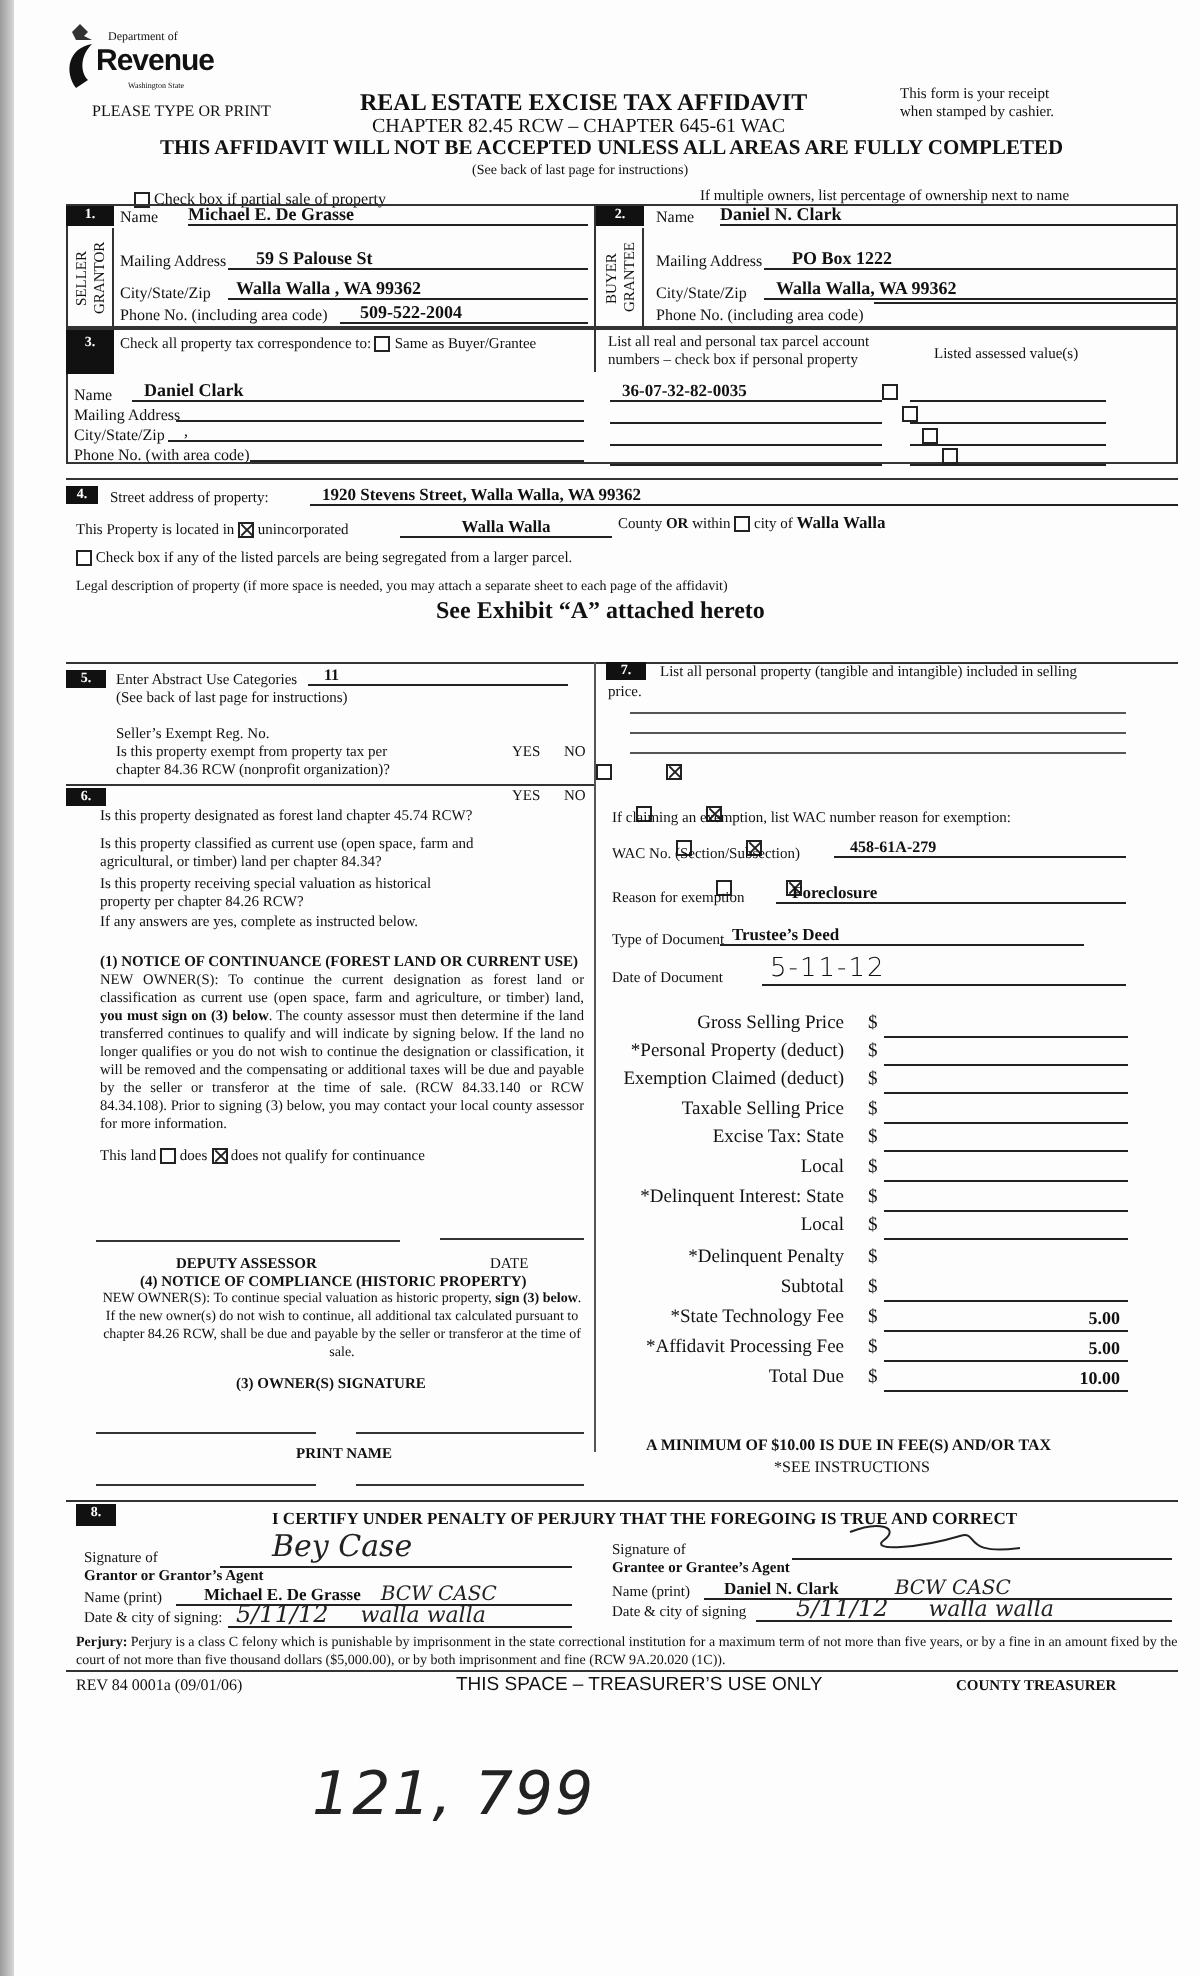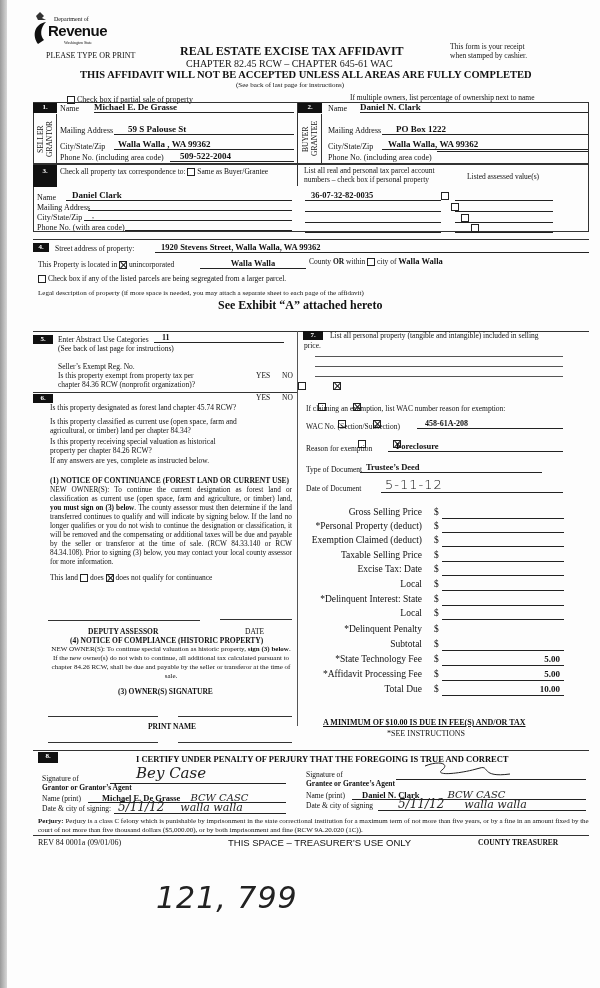"458-61A-208" div.abs { text: 458-61A-208 -> 458-61A-279 }
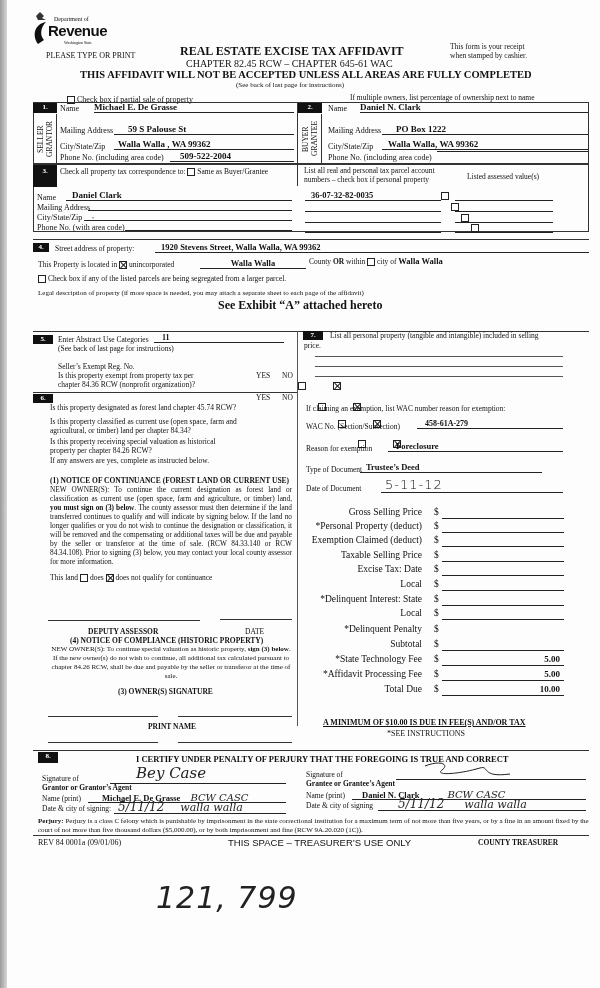"Excise Tax: Date" span.lbl { text: Date -> State }
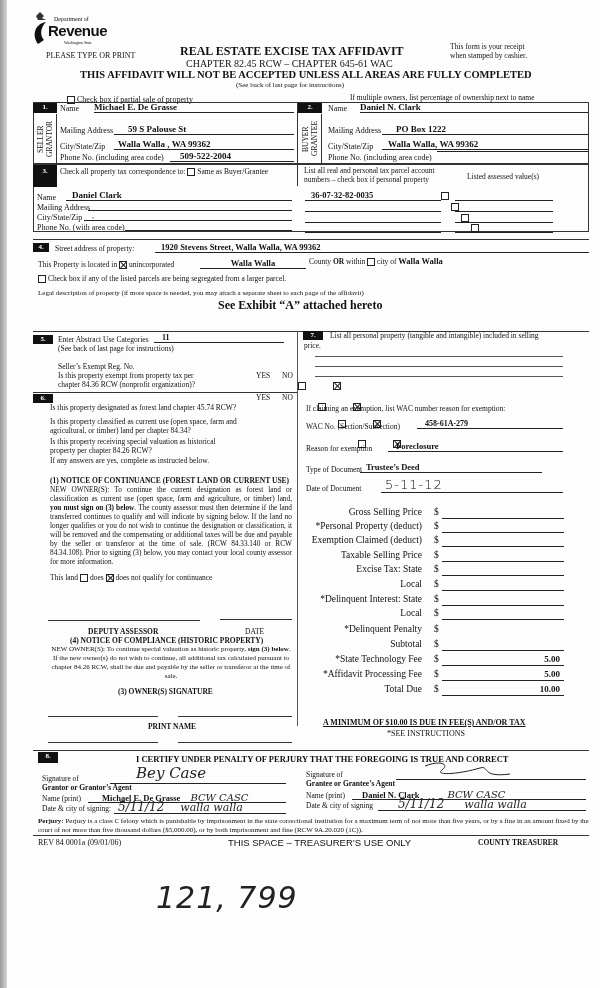"A MINIMUM OF $10.00 IS" div.abs { text-decoration: underline -> none }
